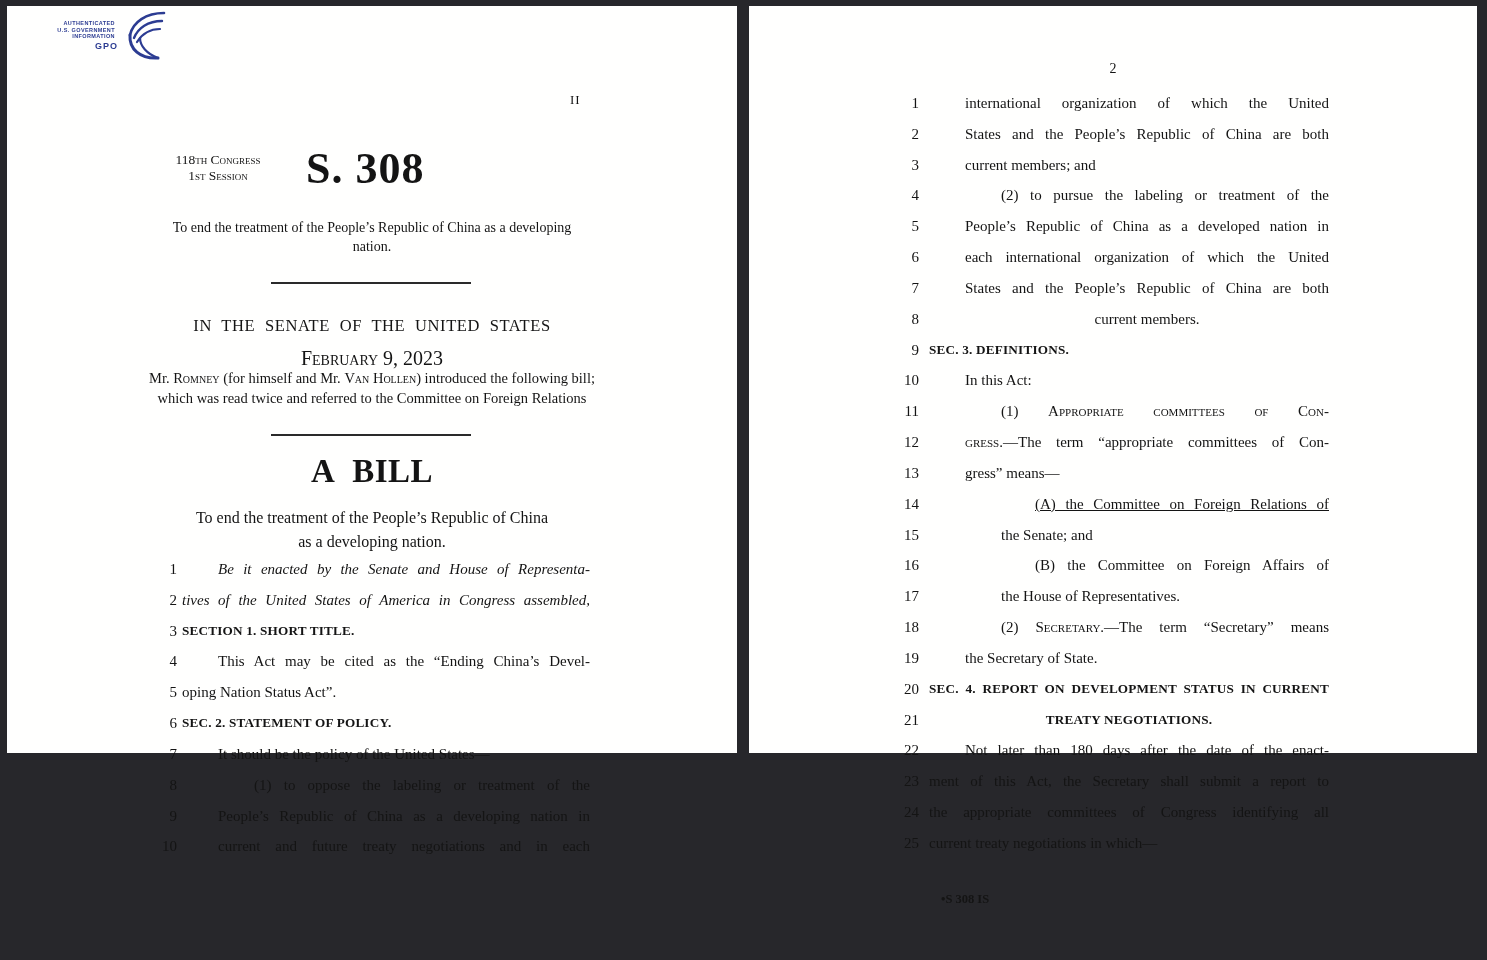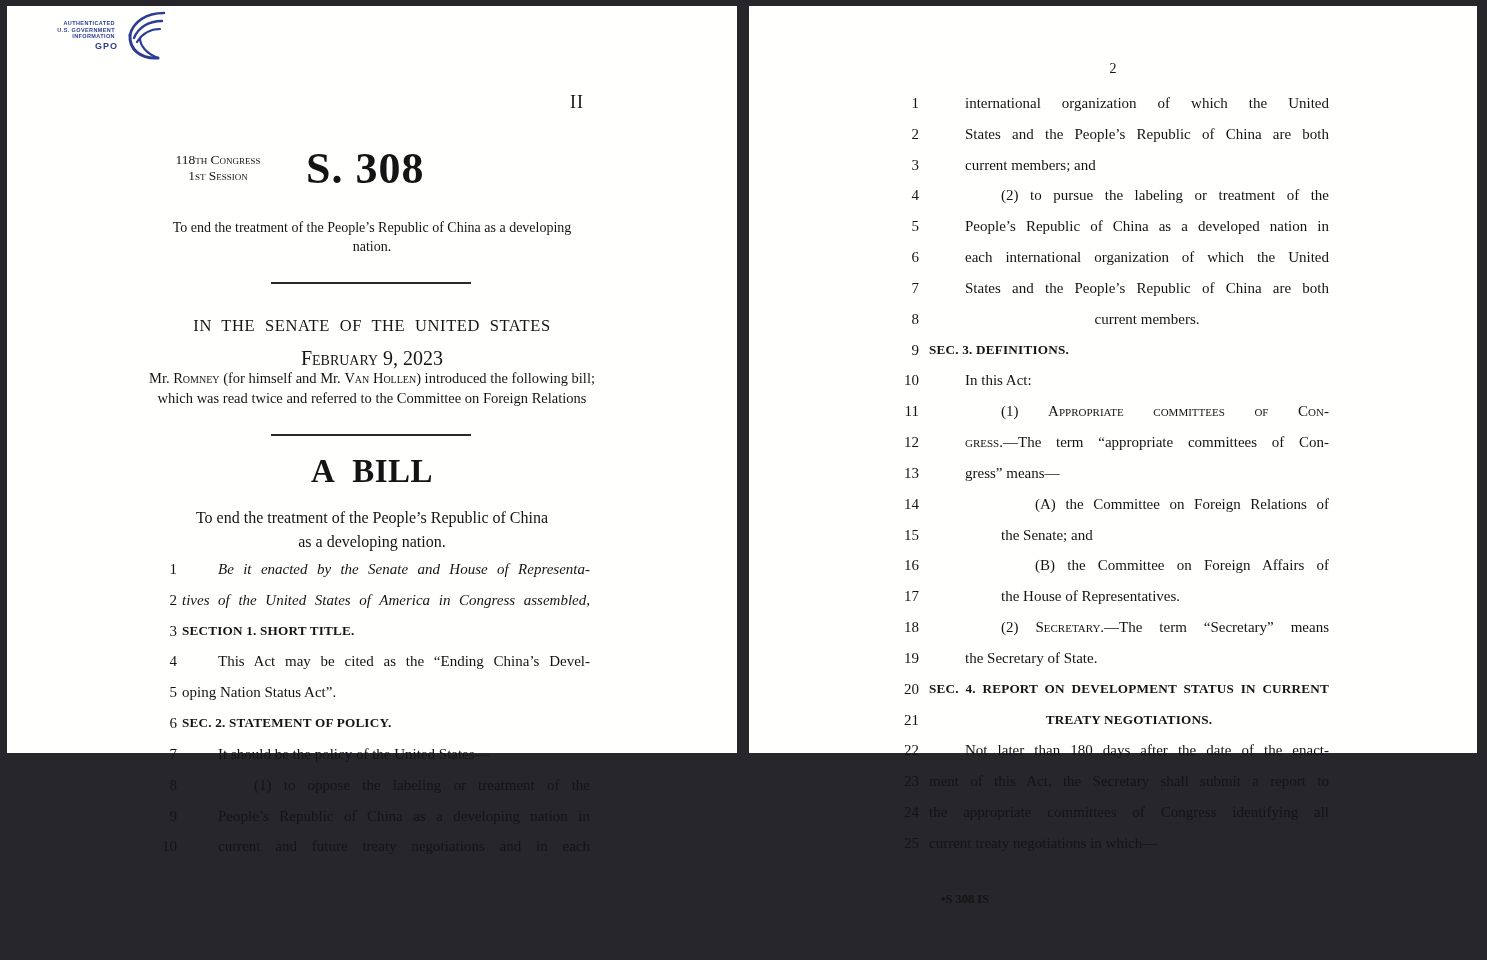"II" .folio1 { font-size: 18px -> 13px }
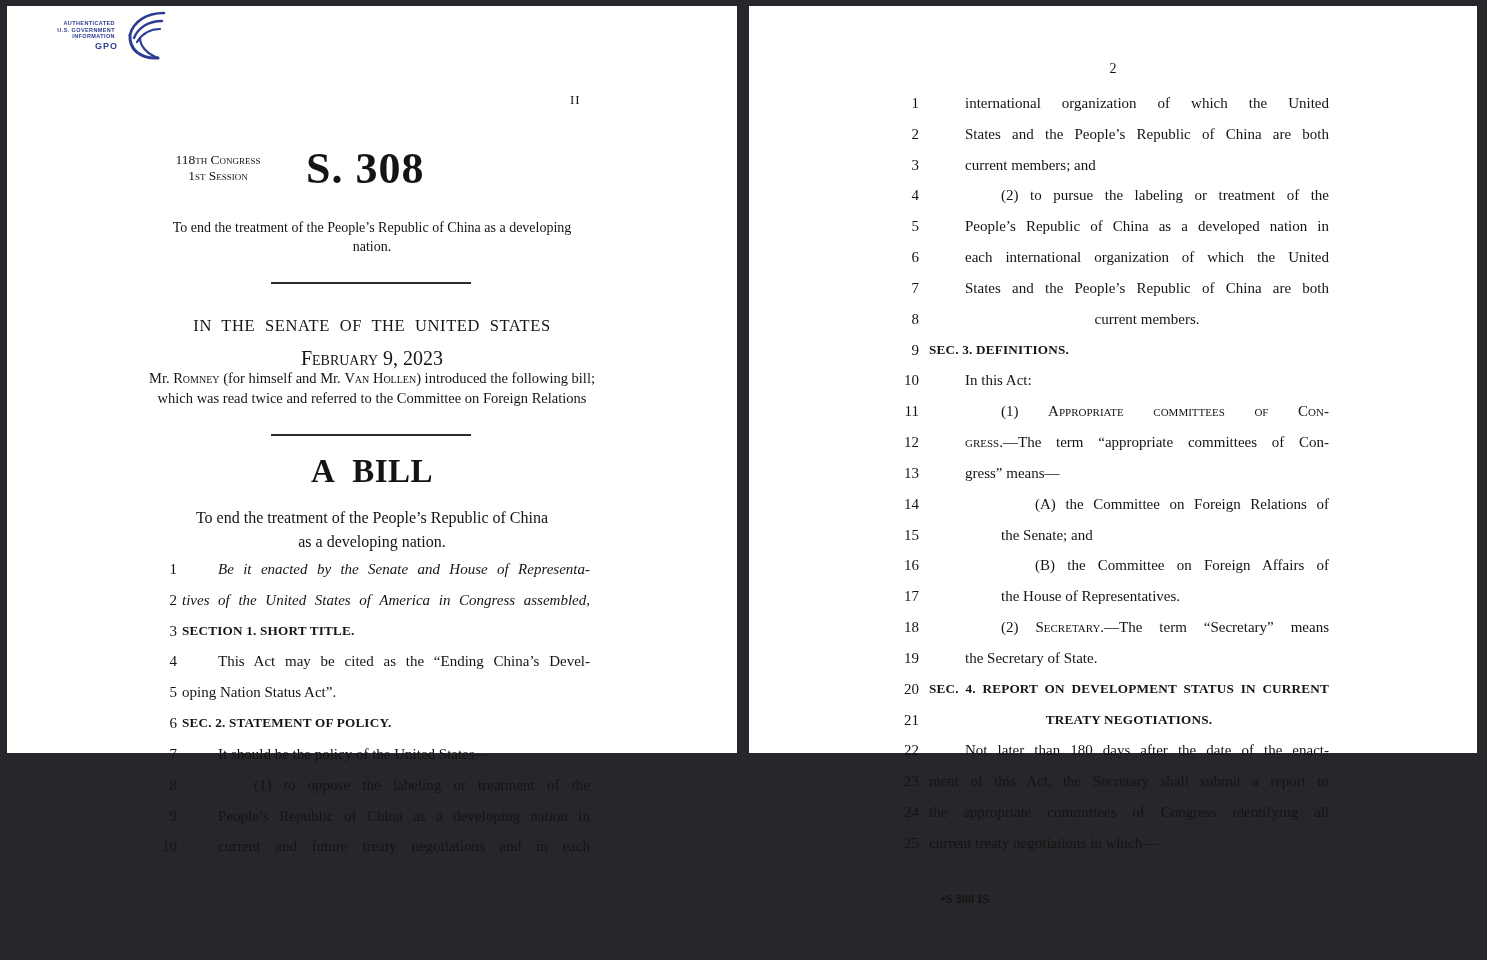"(A) the Committee on Foreign" span.ltxt { text-decoration: none -> underline }
